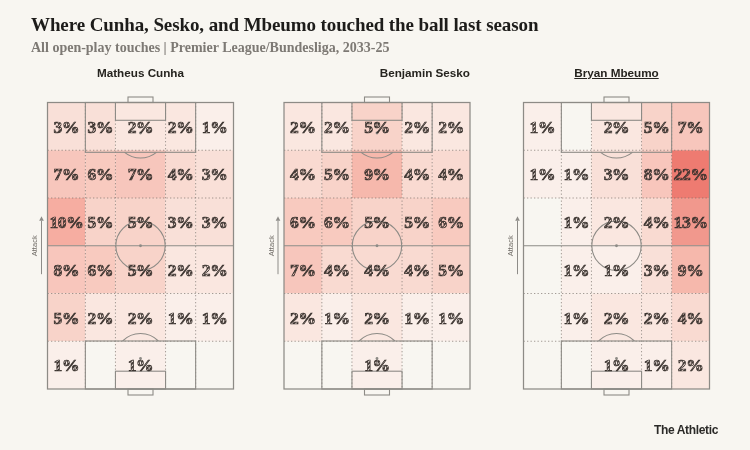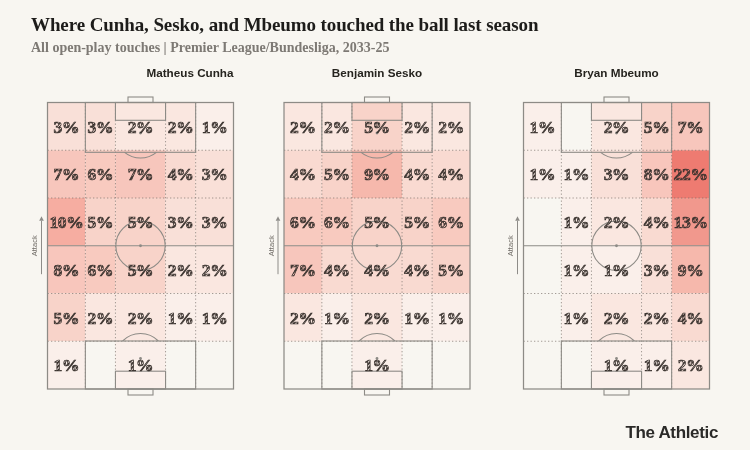"Matheus Cunha" div.abs { text-align: right -> center }
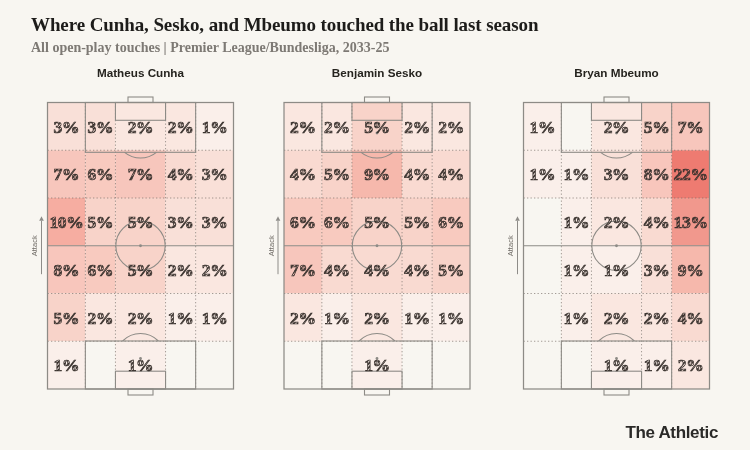"Benjamin Sesko" div.abs { text-align: center -> right }
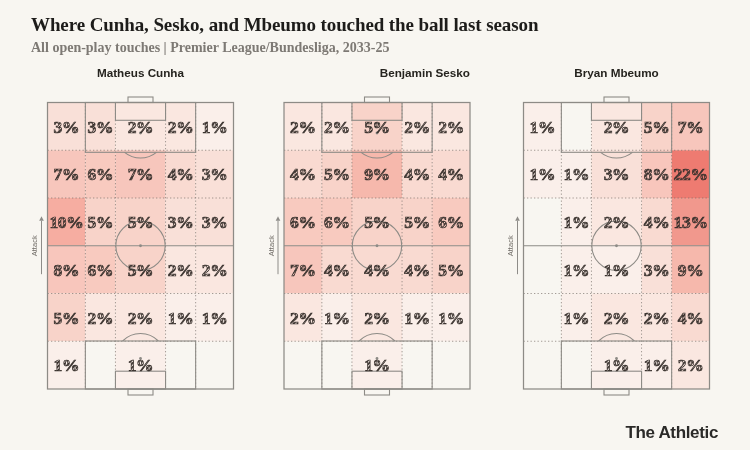"Bryan Mbeumo" div.abs { text-decoration: none -> underline }
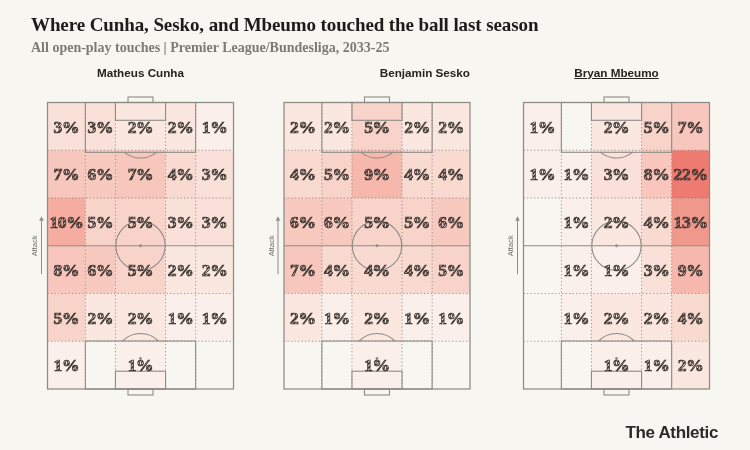"The Athletic" div.abs { font-size: 17px -> 12px }
